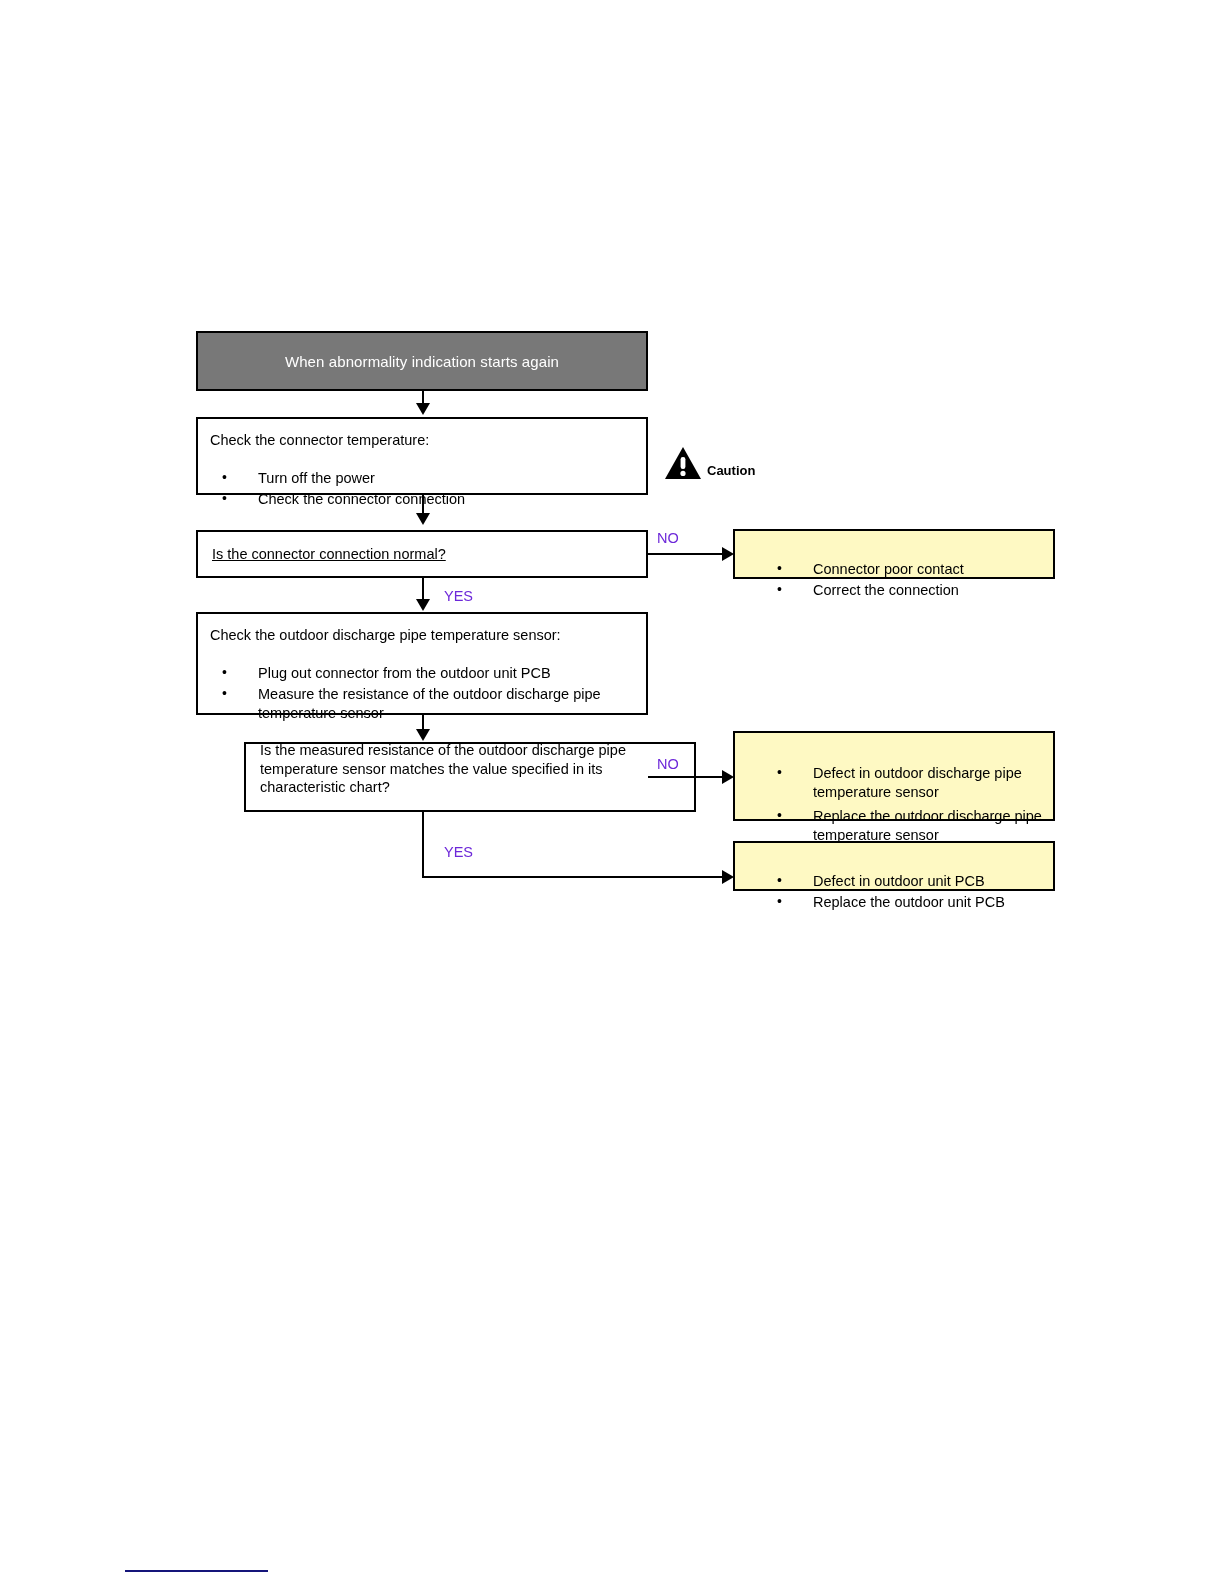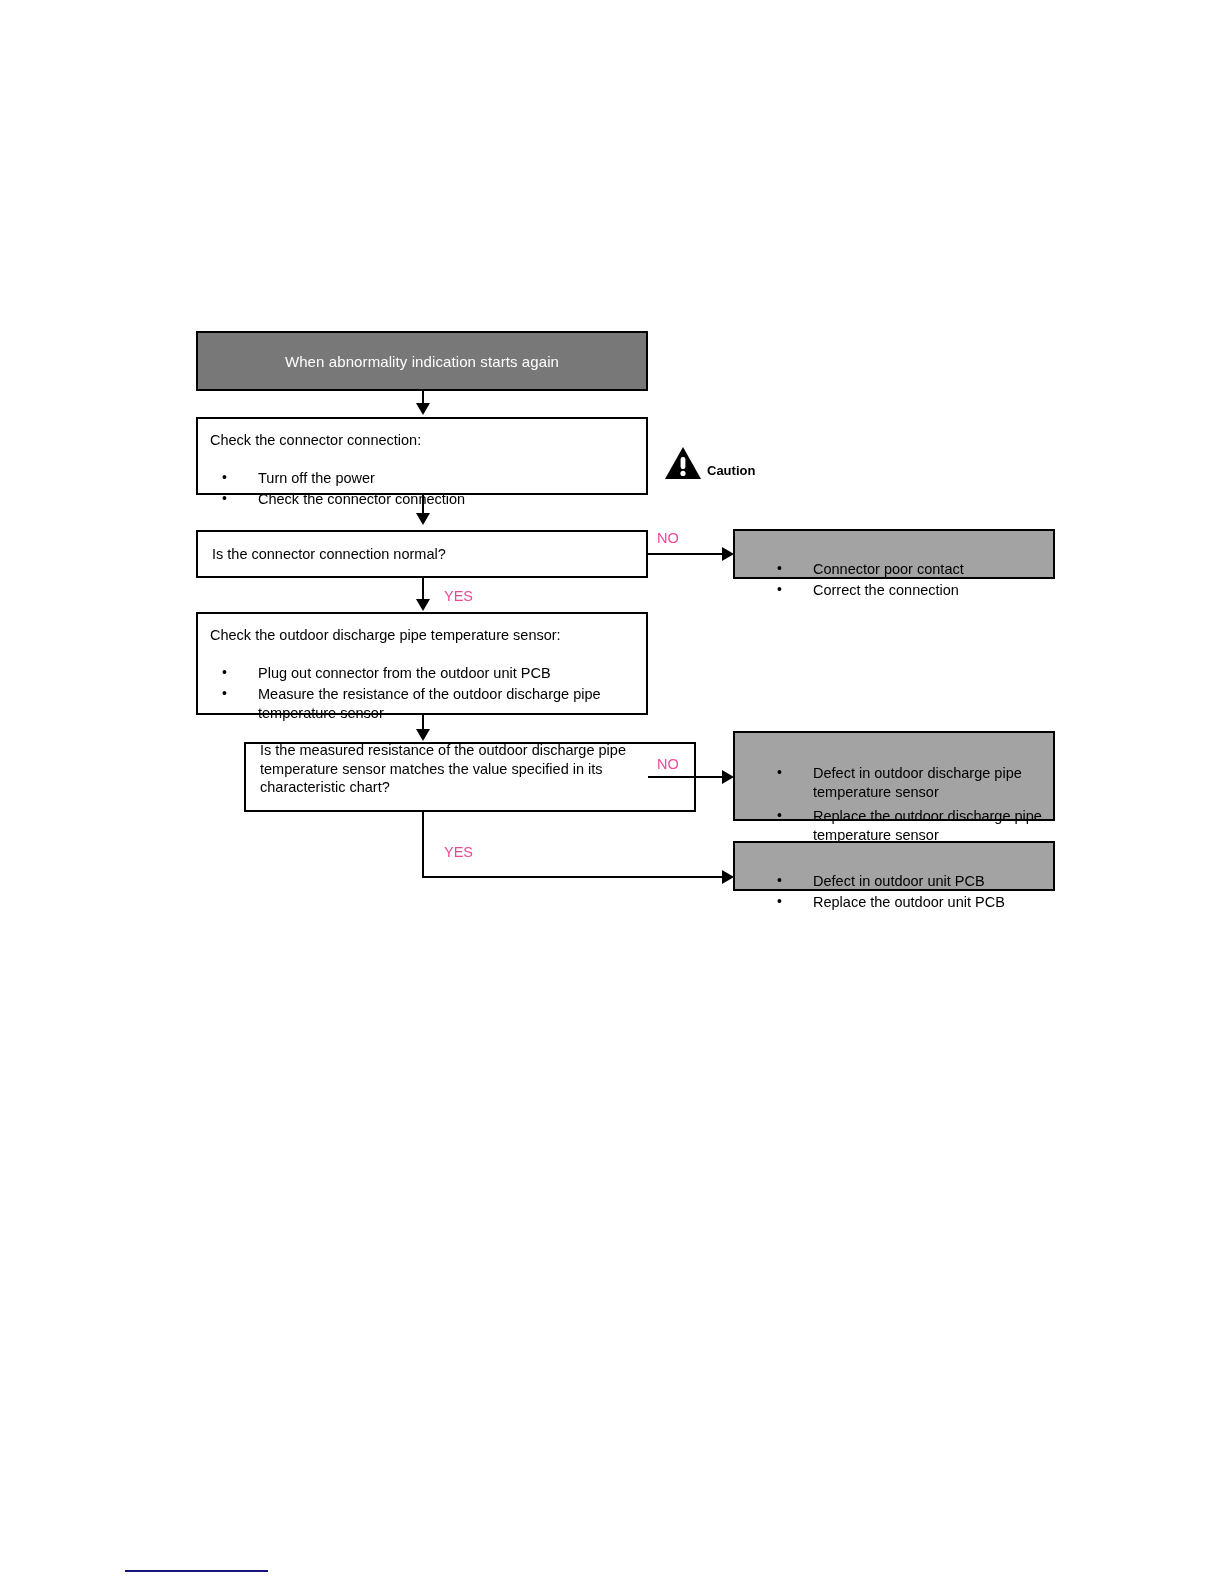"Check the connector connection:" p.box-title { text: connection -> temperature }
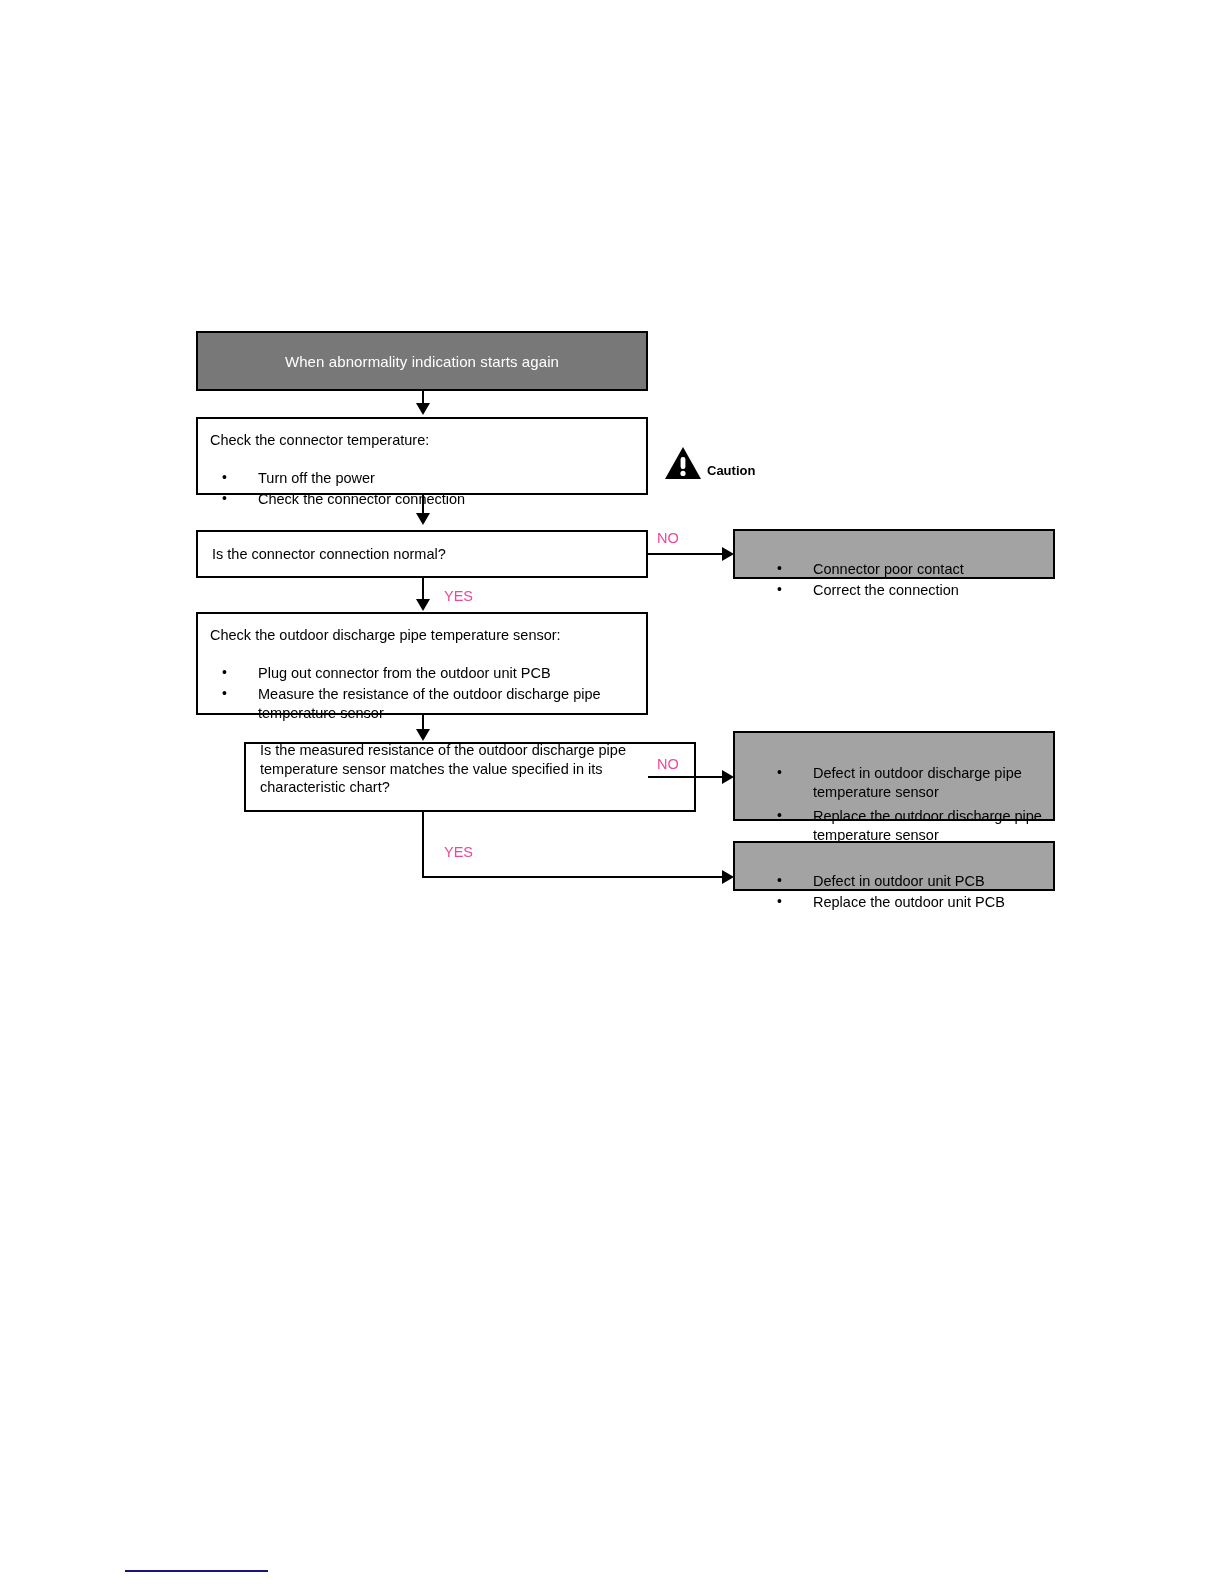"NO" .edge-label { color: #ec4899 -> #6d28d9 }
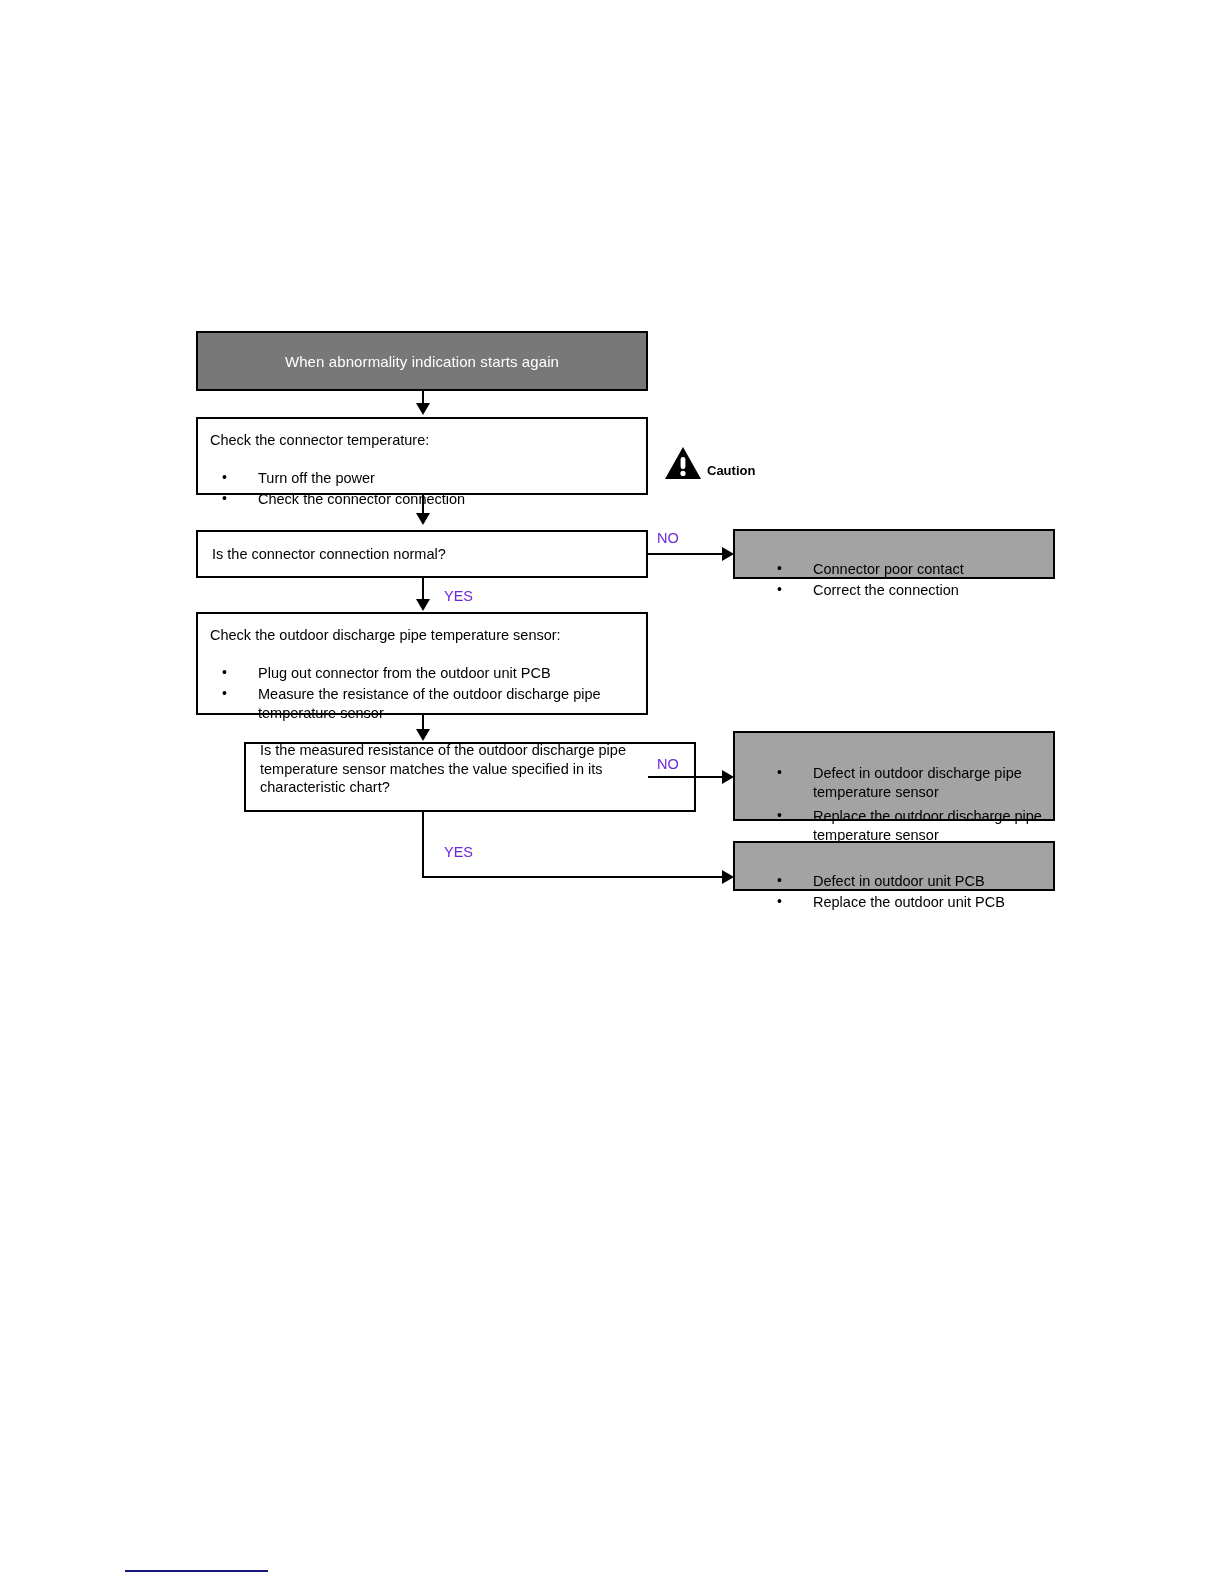"Is the connector connection normal?" div.node { text-decoration: none -> underline }
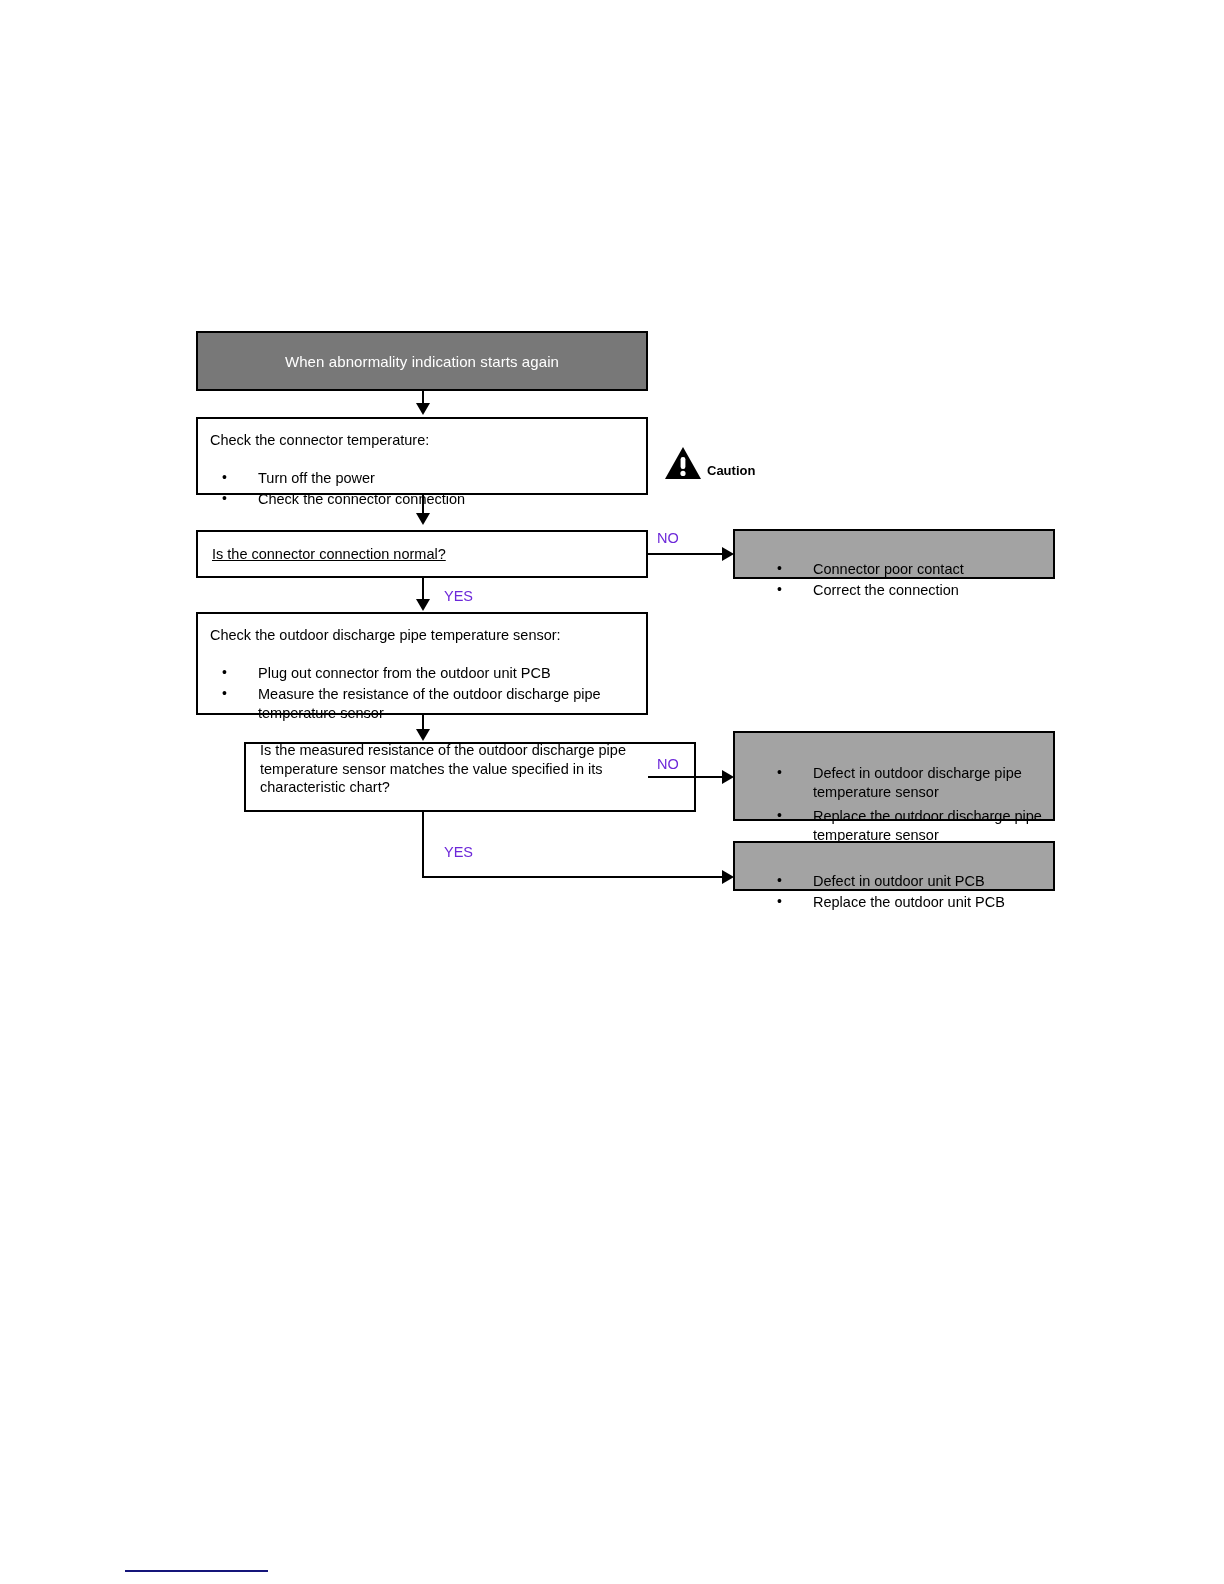"Connector poor contact" .outcome-box { background: #a3a3a3 -> #fef9c3 }
